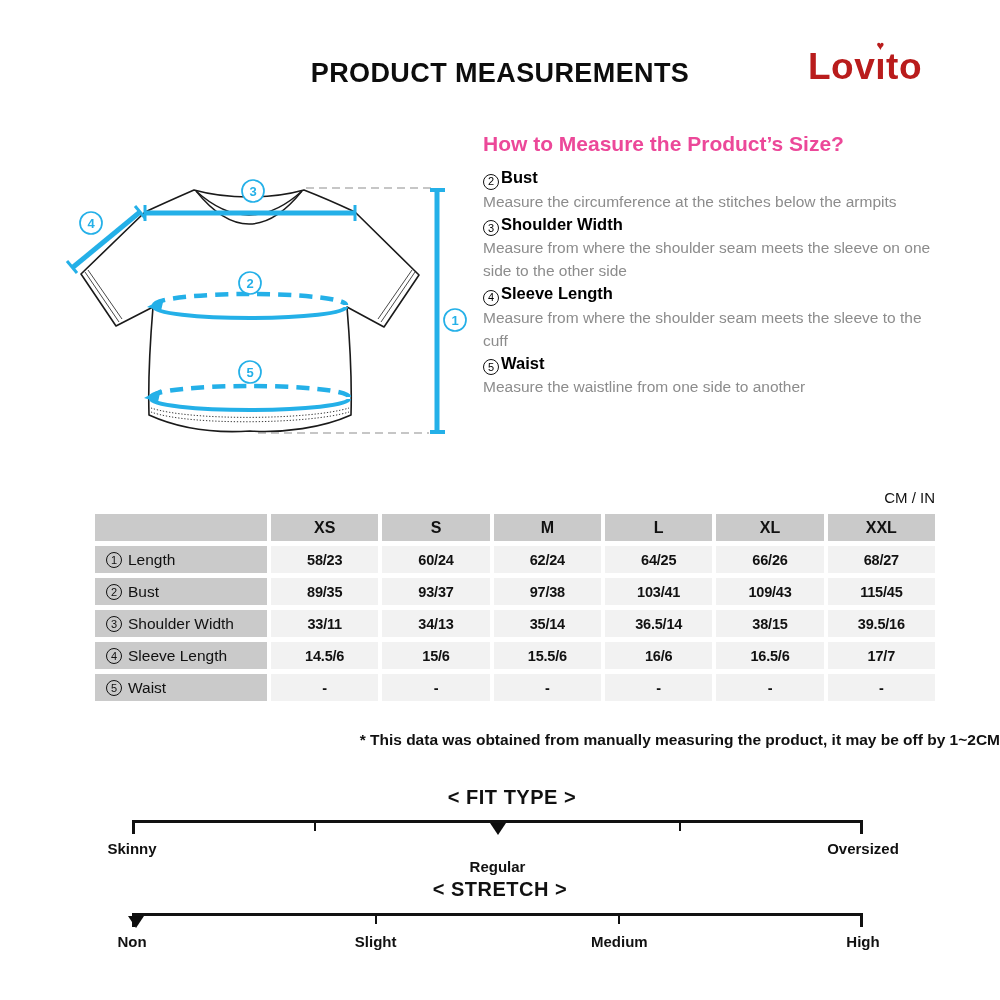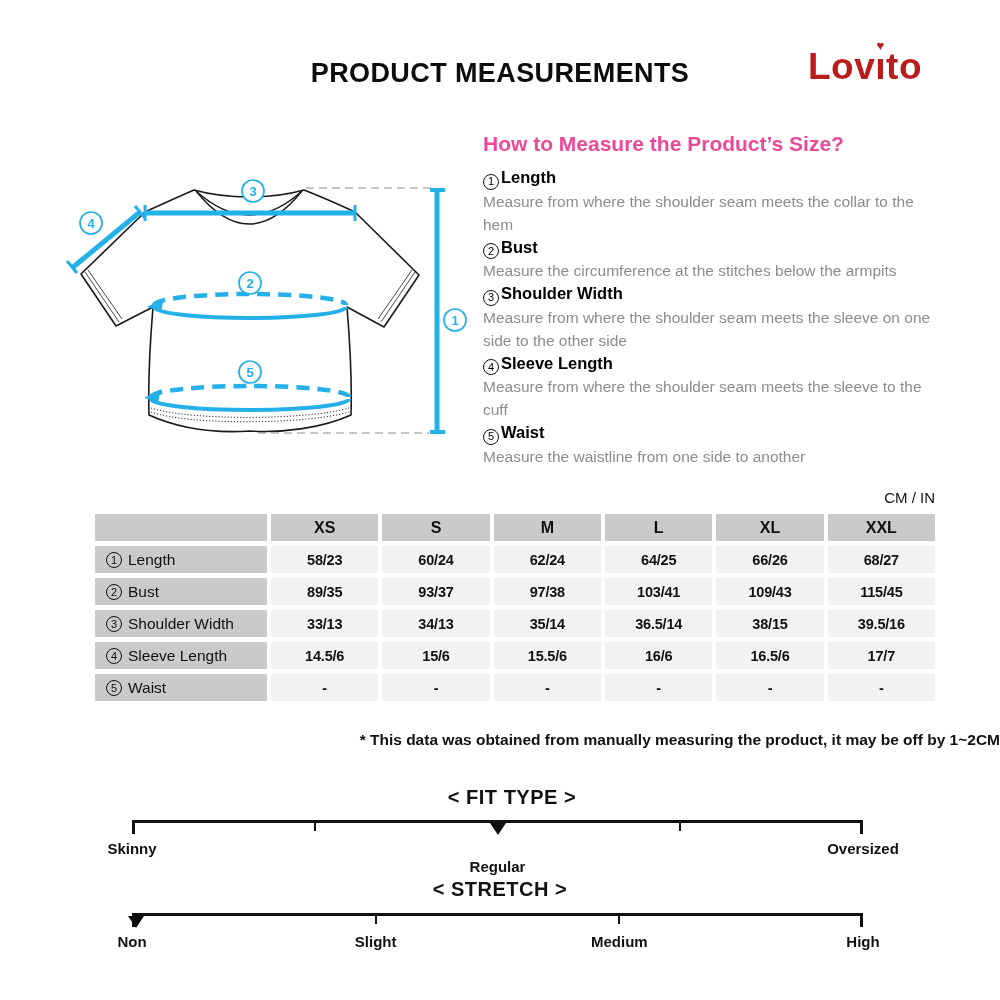"1 Length" div.g-item { html: <div> <div><span>1</span><span>Length</span></div> <div>Measure from where the shoulder seam meets the collar to the hem</div> </div> -> none }
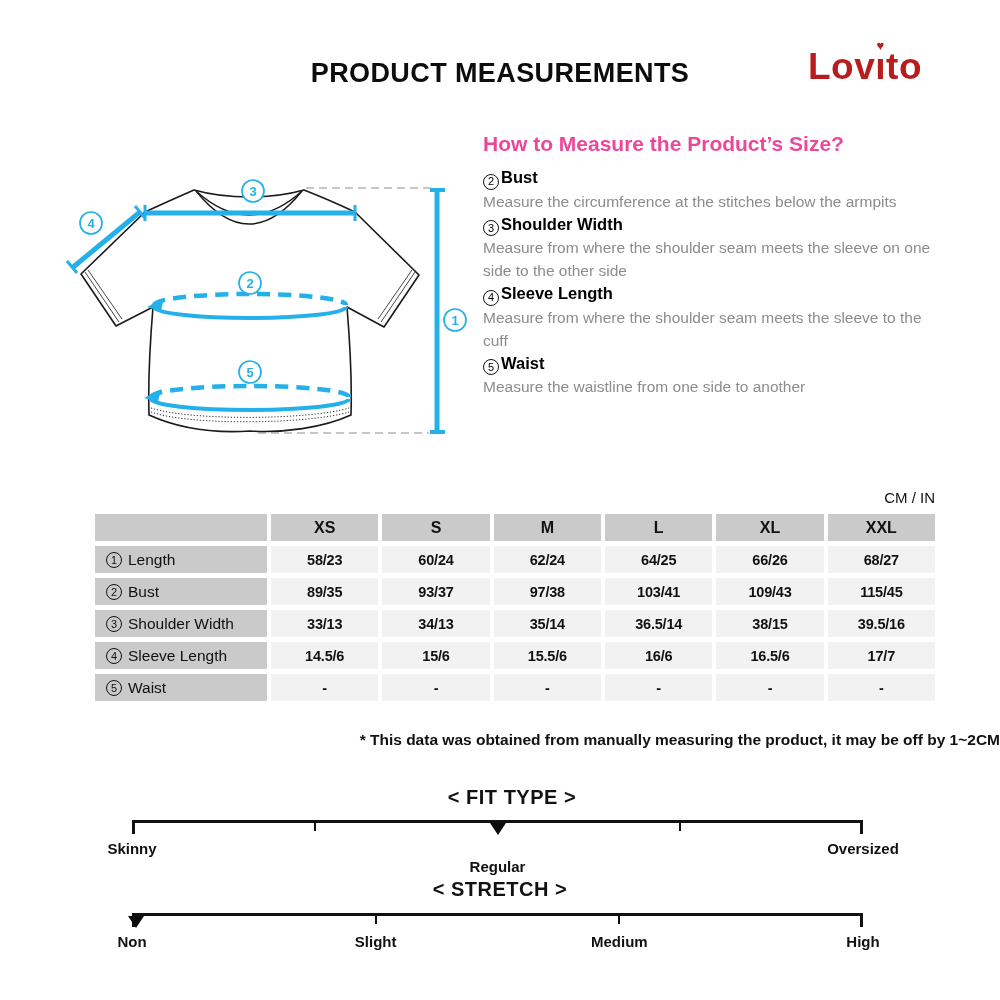"33/13" div.cell { text: 33/13 -> 33/11 }
